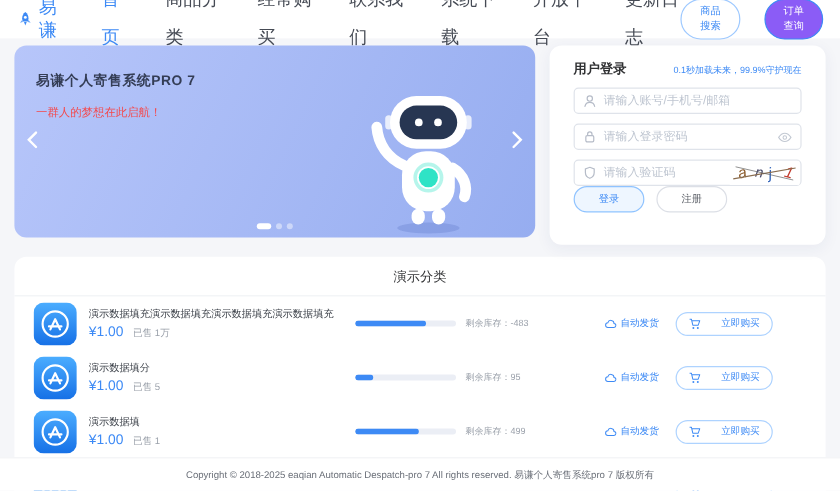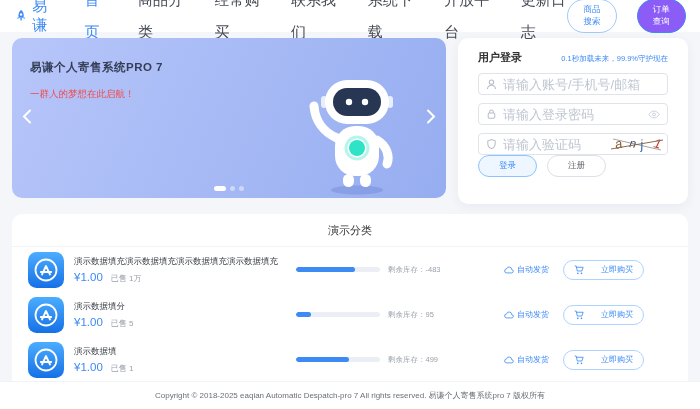"请输入账号/手机号/邮箱" .field input { font-size: 13px -> 10px }
